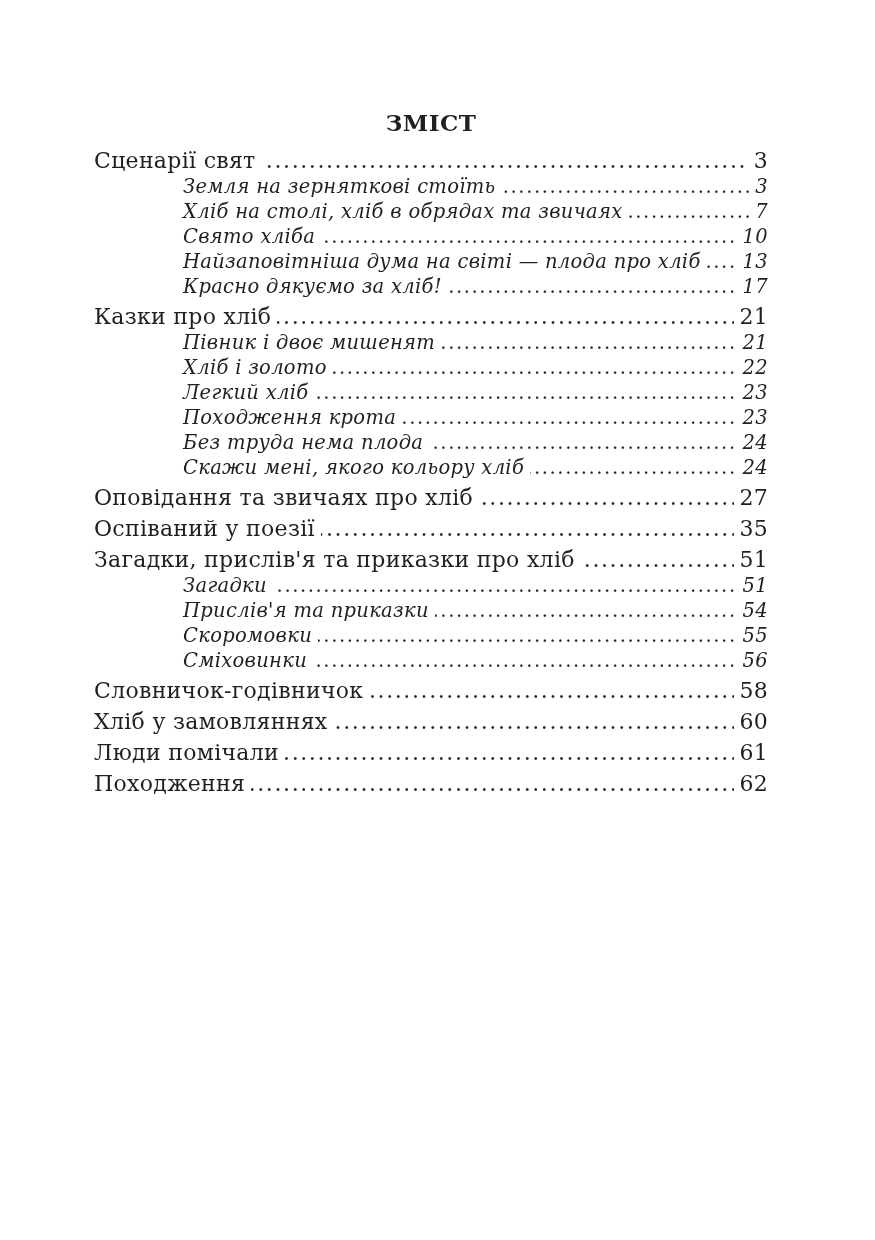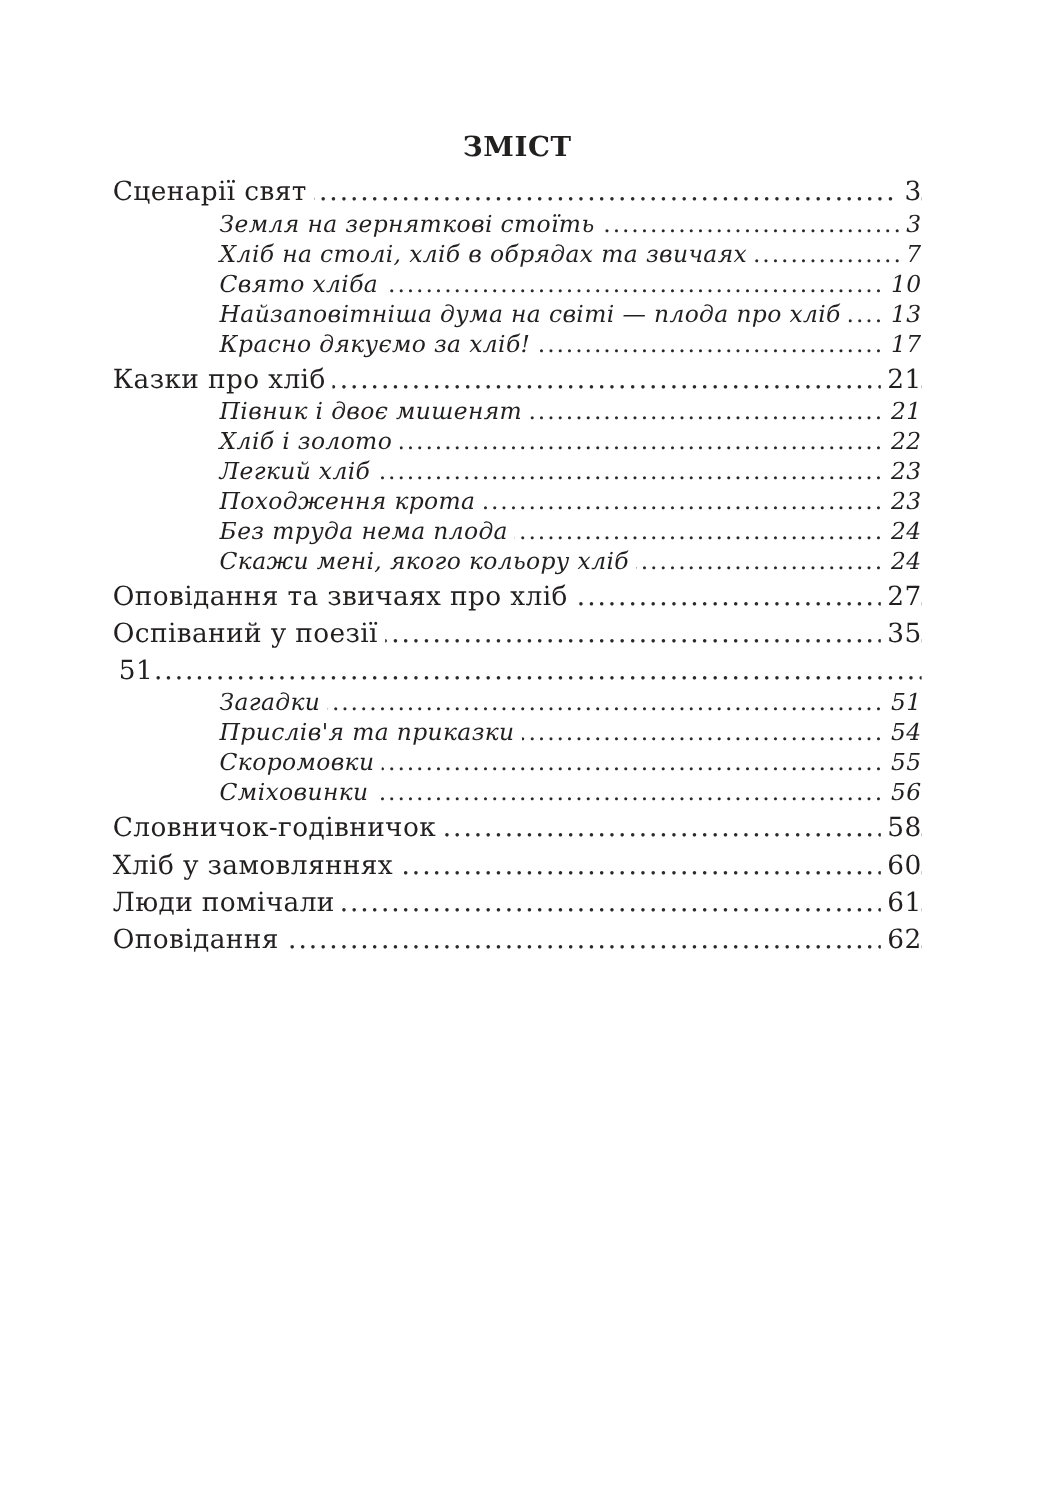"Загадки, прислів'я та приказки про" span.entry-title { html: none -> <span>Загадки, прислів'я та приказки про хліб</span> }
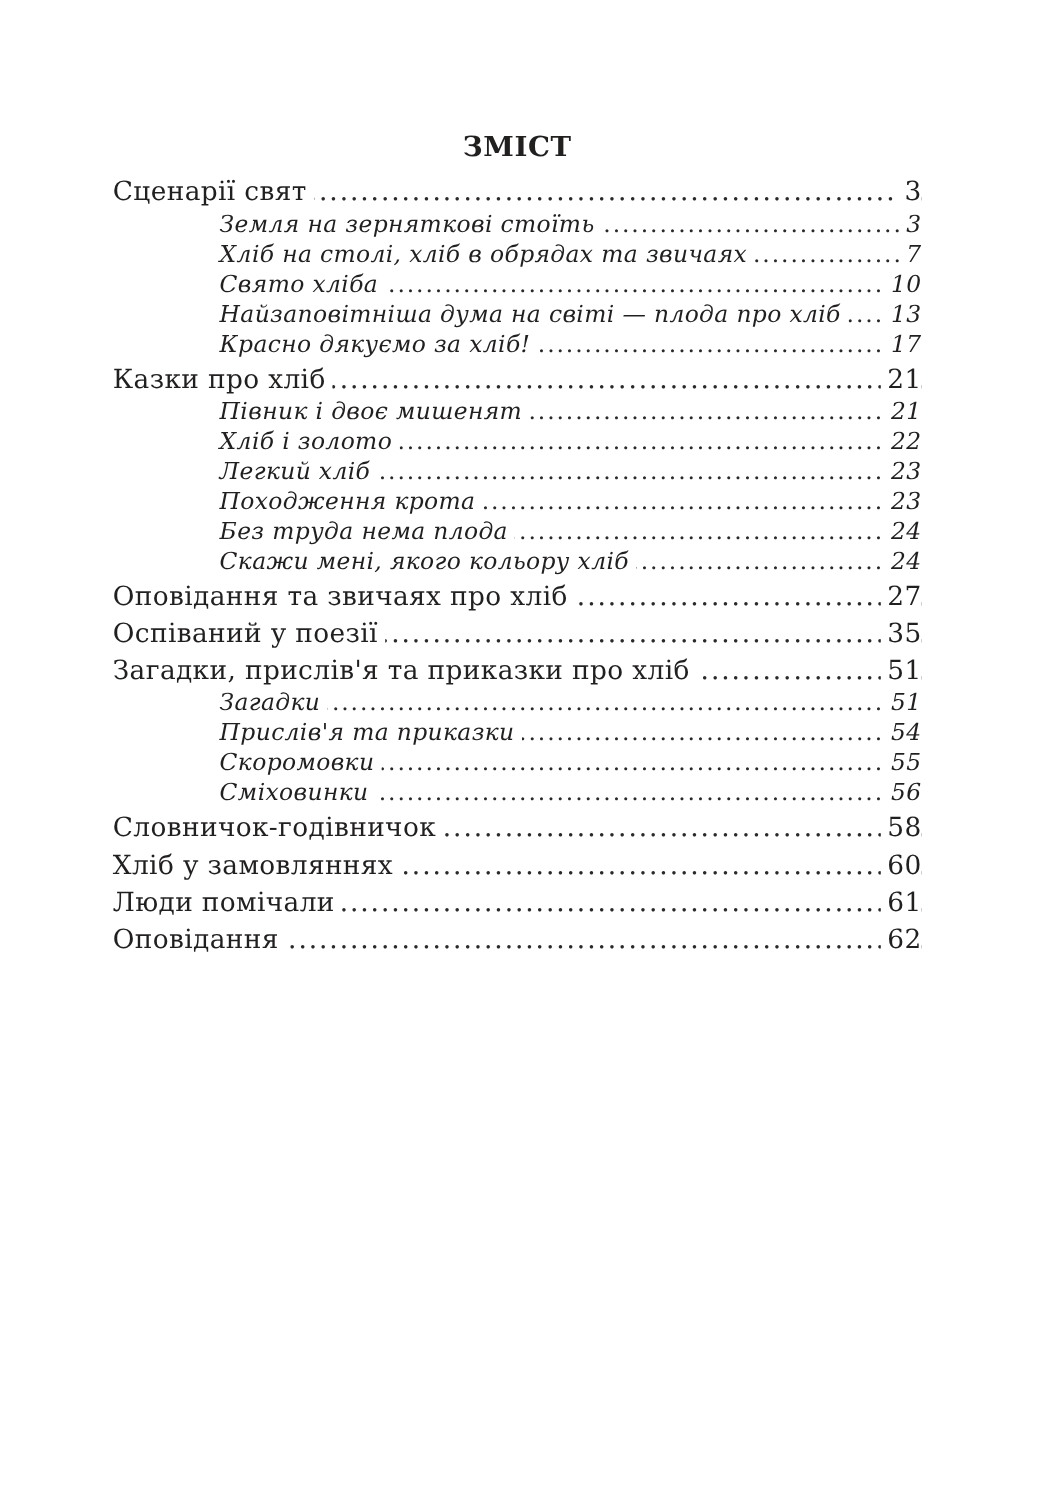"Оповідання" span.entry-title { text: Оповідання -> Походження }
